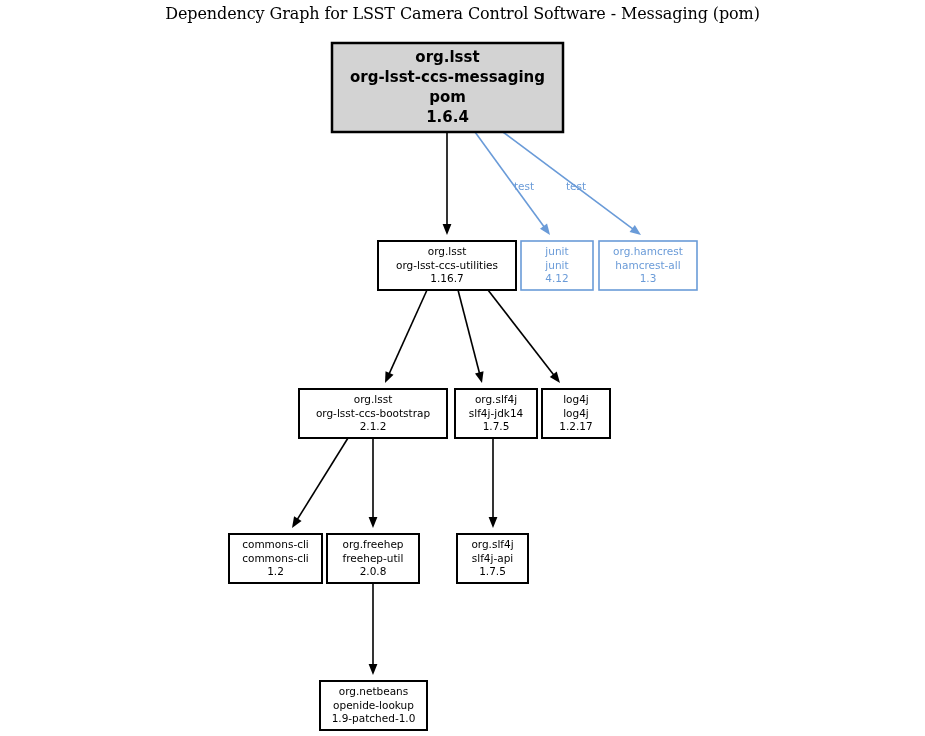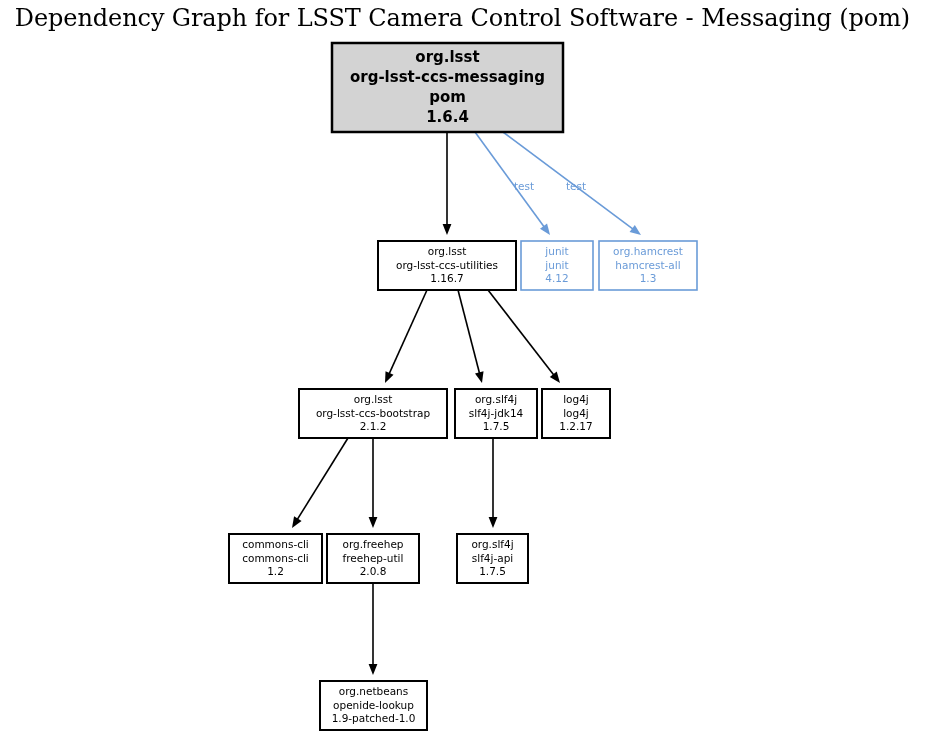"Dependency Graph for LSST Camera" #graph-title { font-size: 24px -> 16px }
